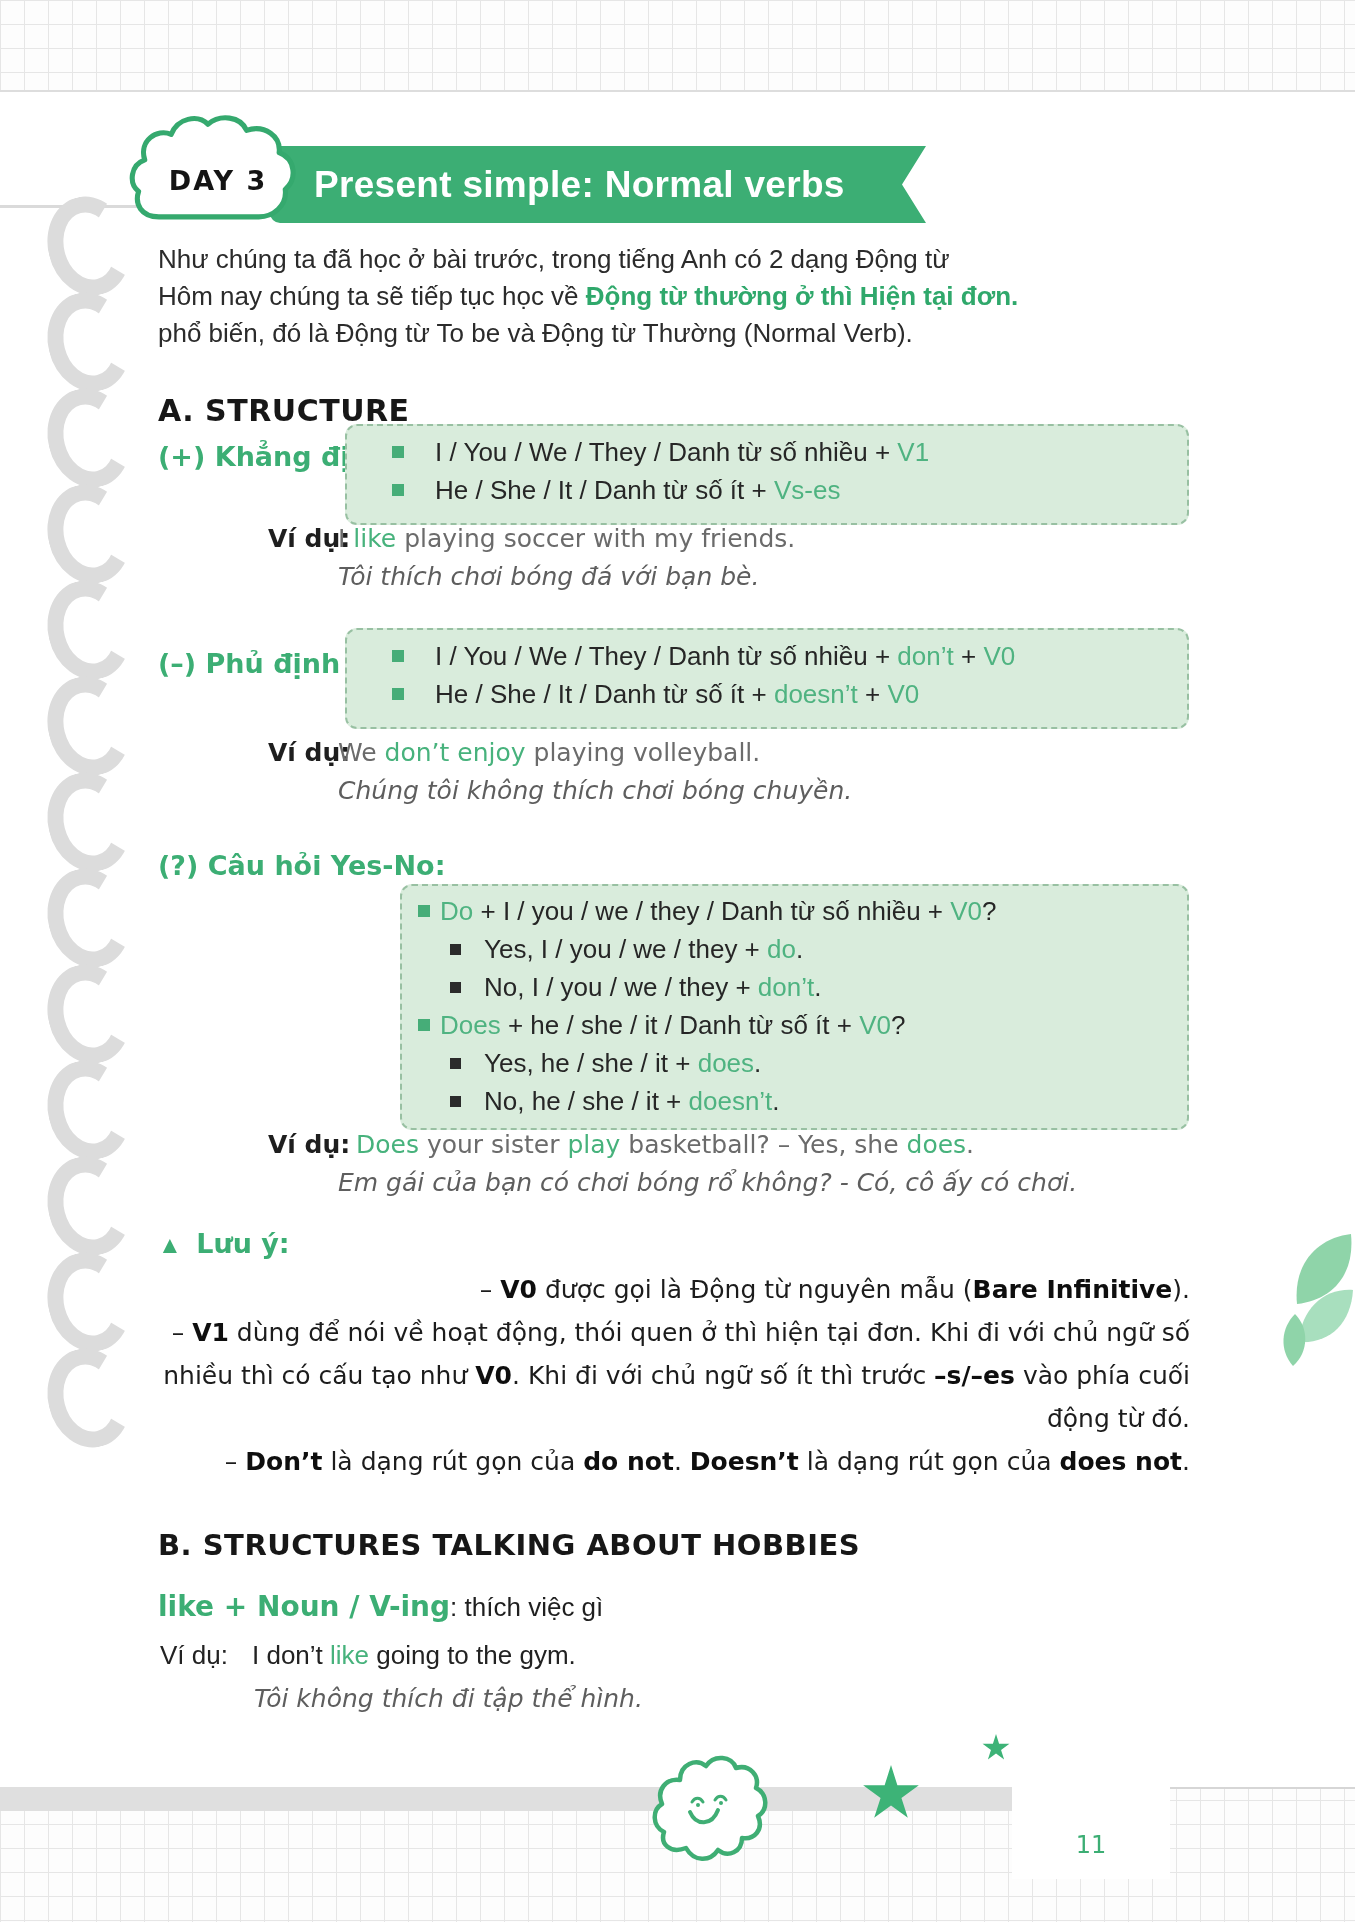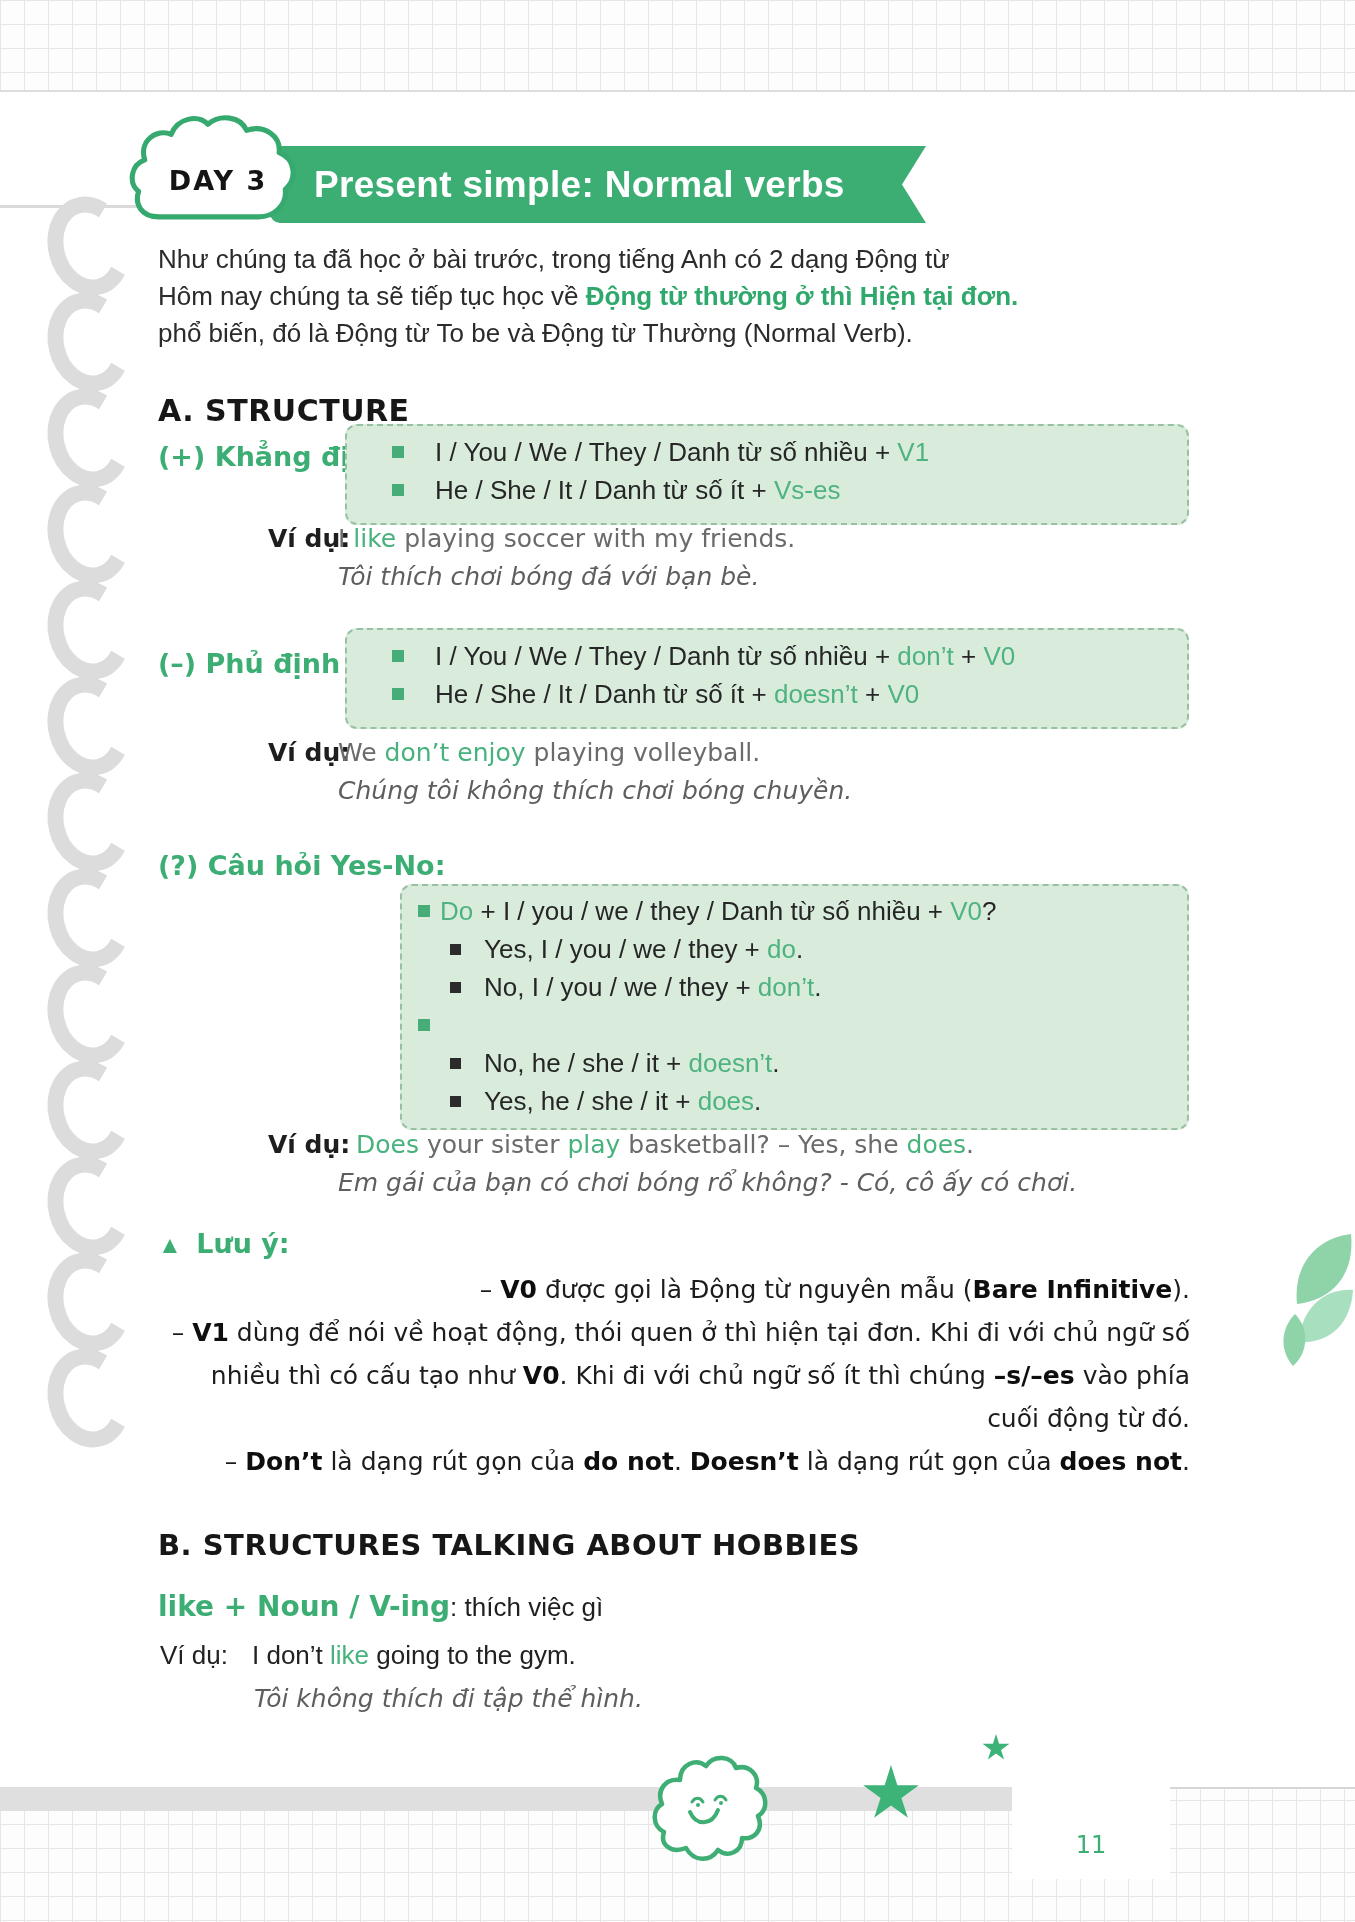"Does + he / she" span { html: none -> <span><span>Does</span><span> + he / she / it / Danh từ số ít + </span><span>V0</span><span>?</span></span> }
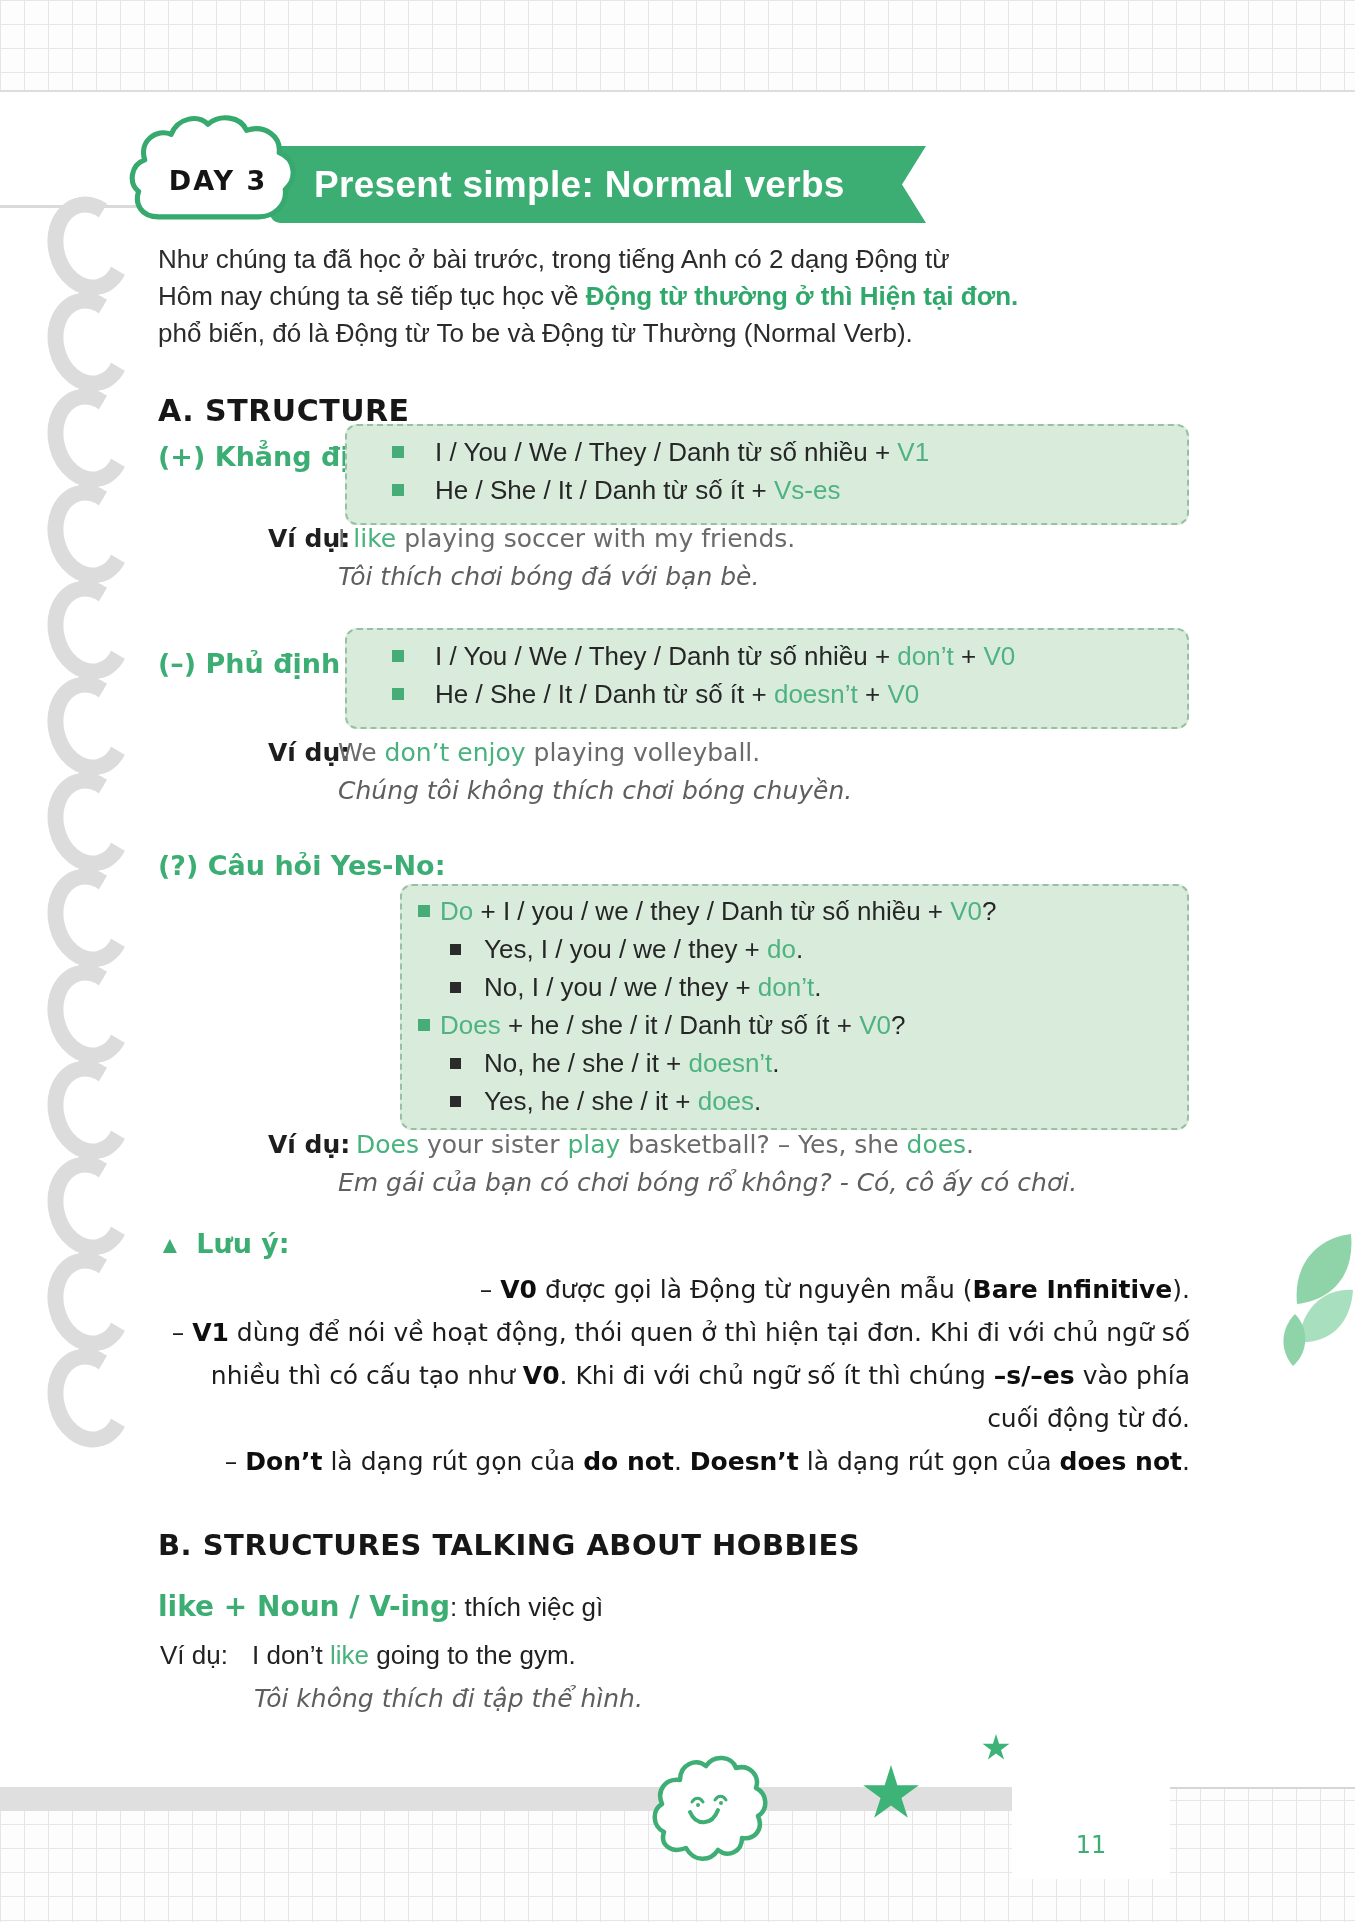"No, he / she /" div.row { order: before "Yes, he / she /" -> after "Yes, he / she /" }
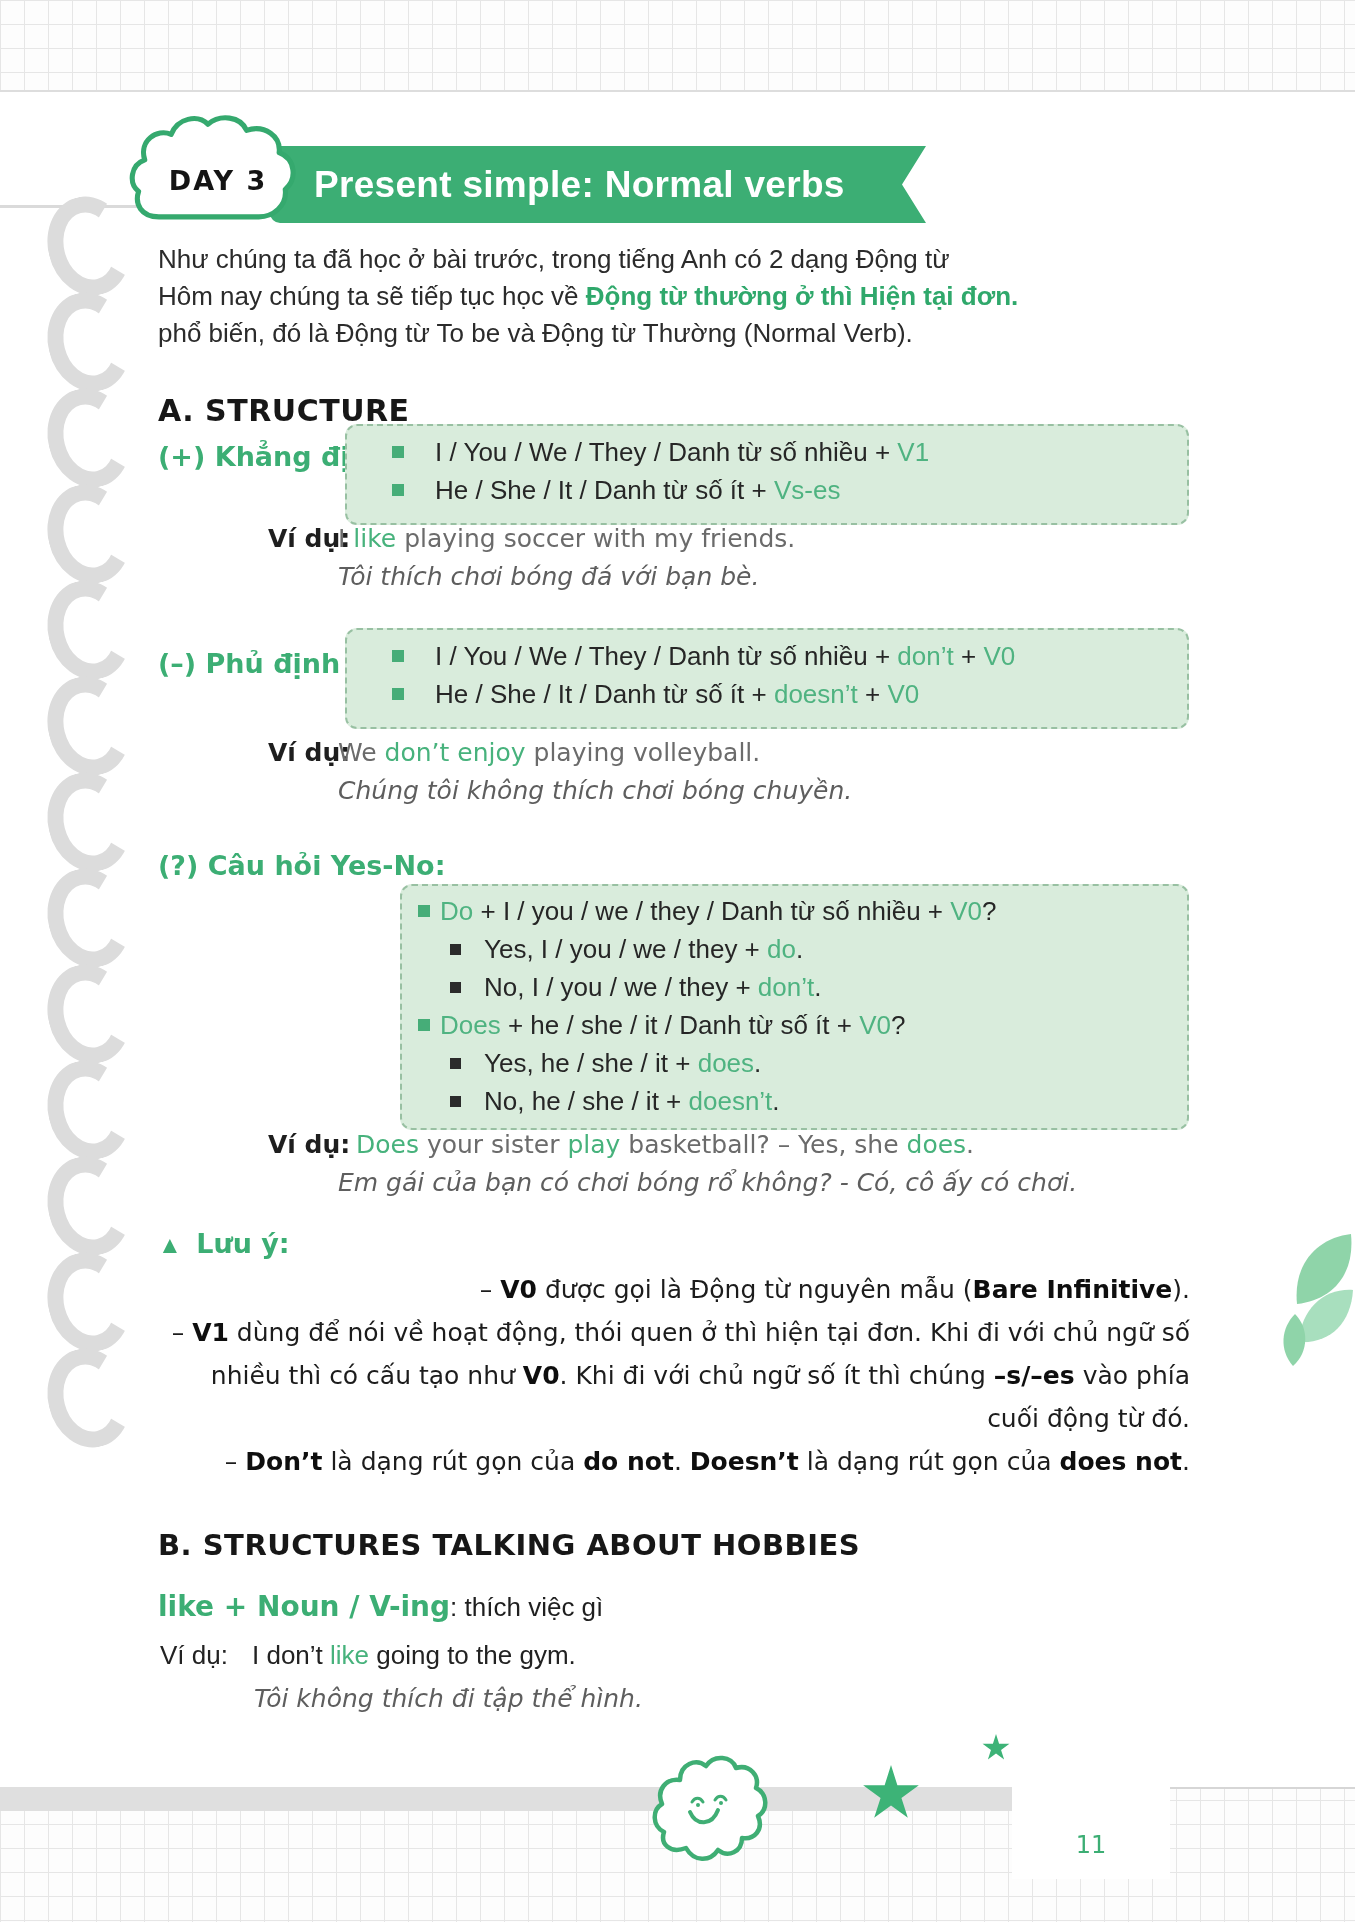". Khi đi với chủ" span { text: chúng -> trước }
